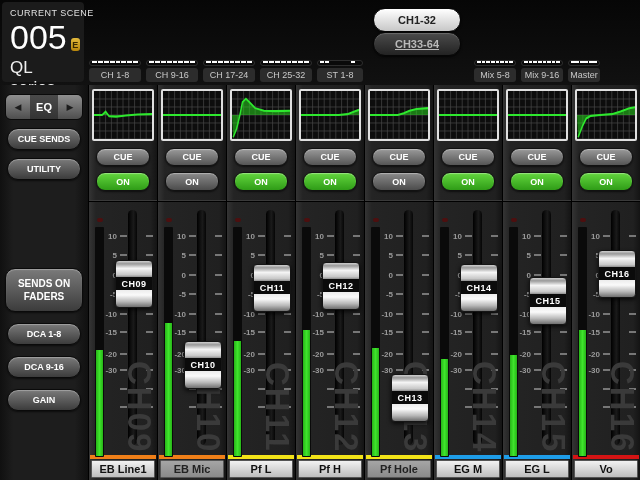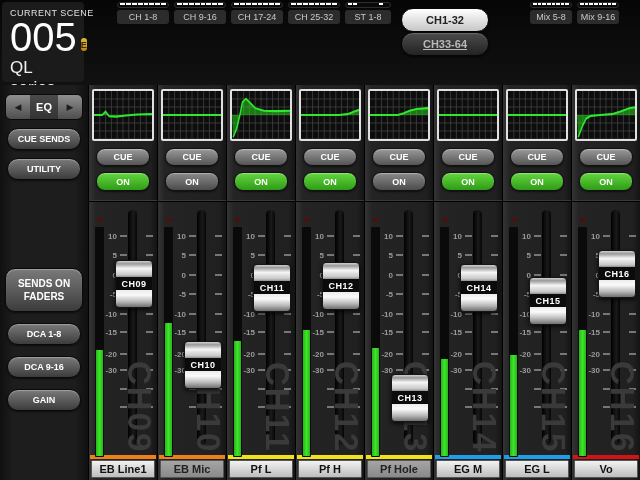"005" #scene .num { font-size: 40px -> 34px }
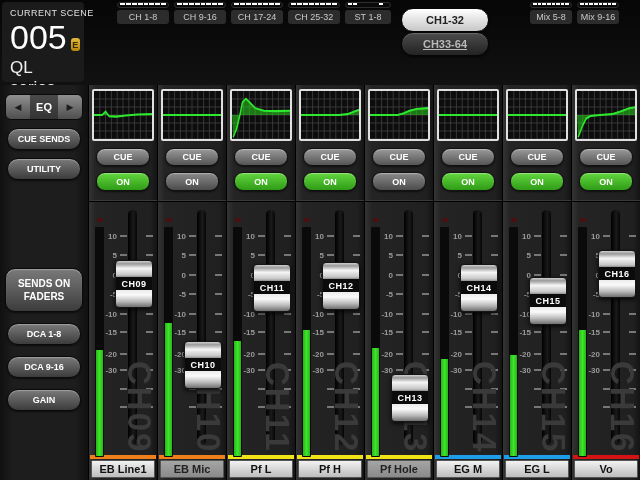"CH 1-8" .bankrow { align-items: flex-start -> flex-end; margin-left: 28px -> none }
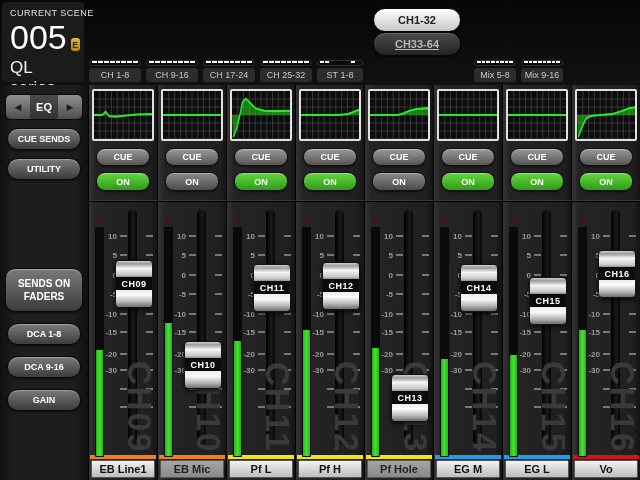"Master" div.mblock { html: none -> <div> <div> <div> <div></div> <div></div> <div></div> </div> <div> <div></div> </div> <div> <div></div> <div></div> <div></div> </div> </div> <div>Master</div> </div> }
